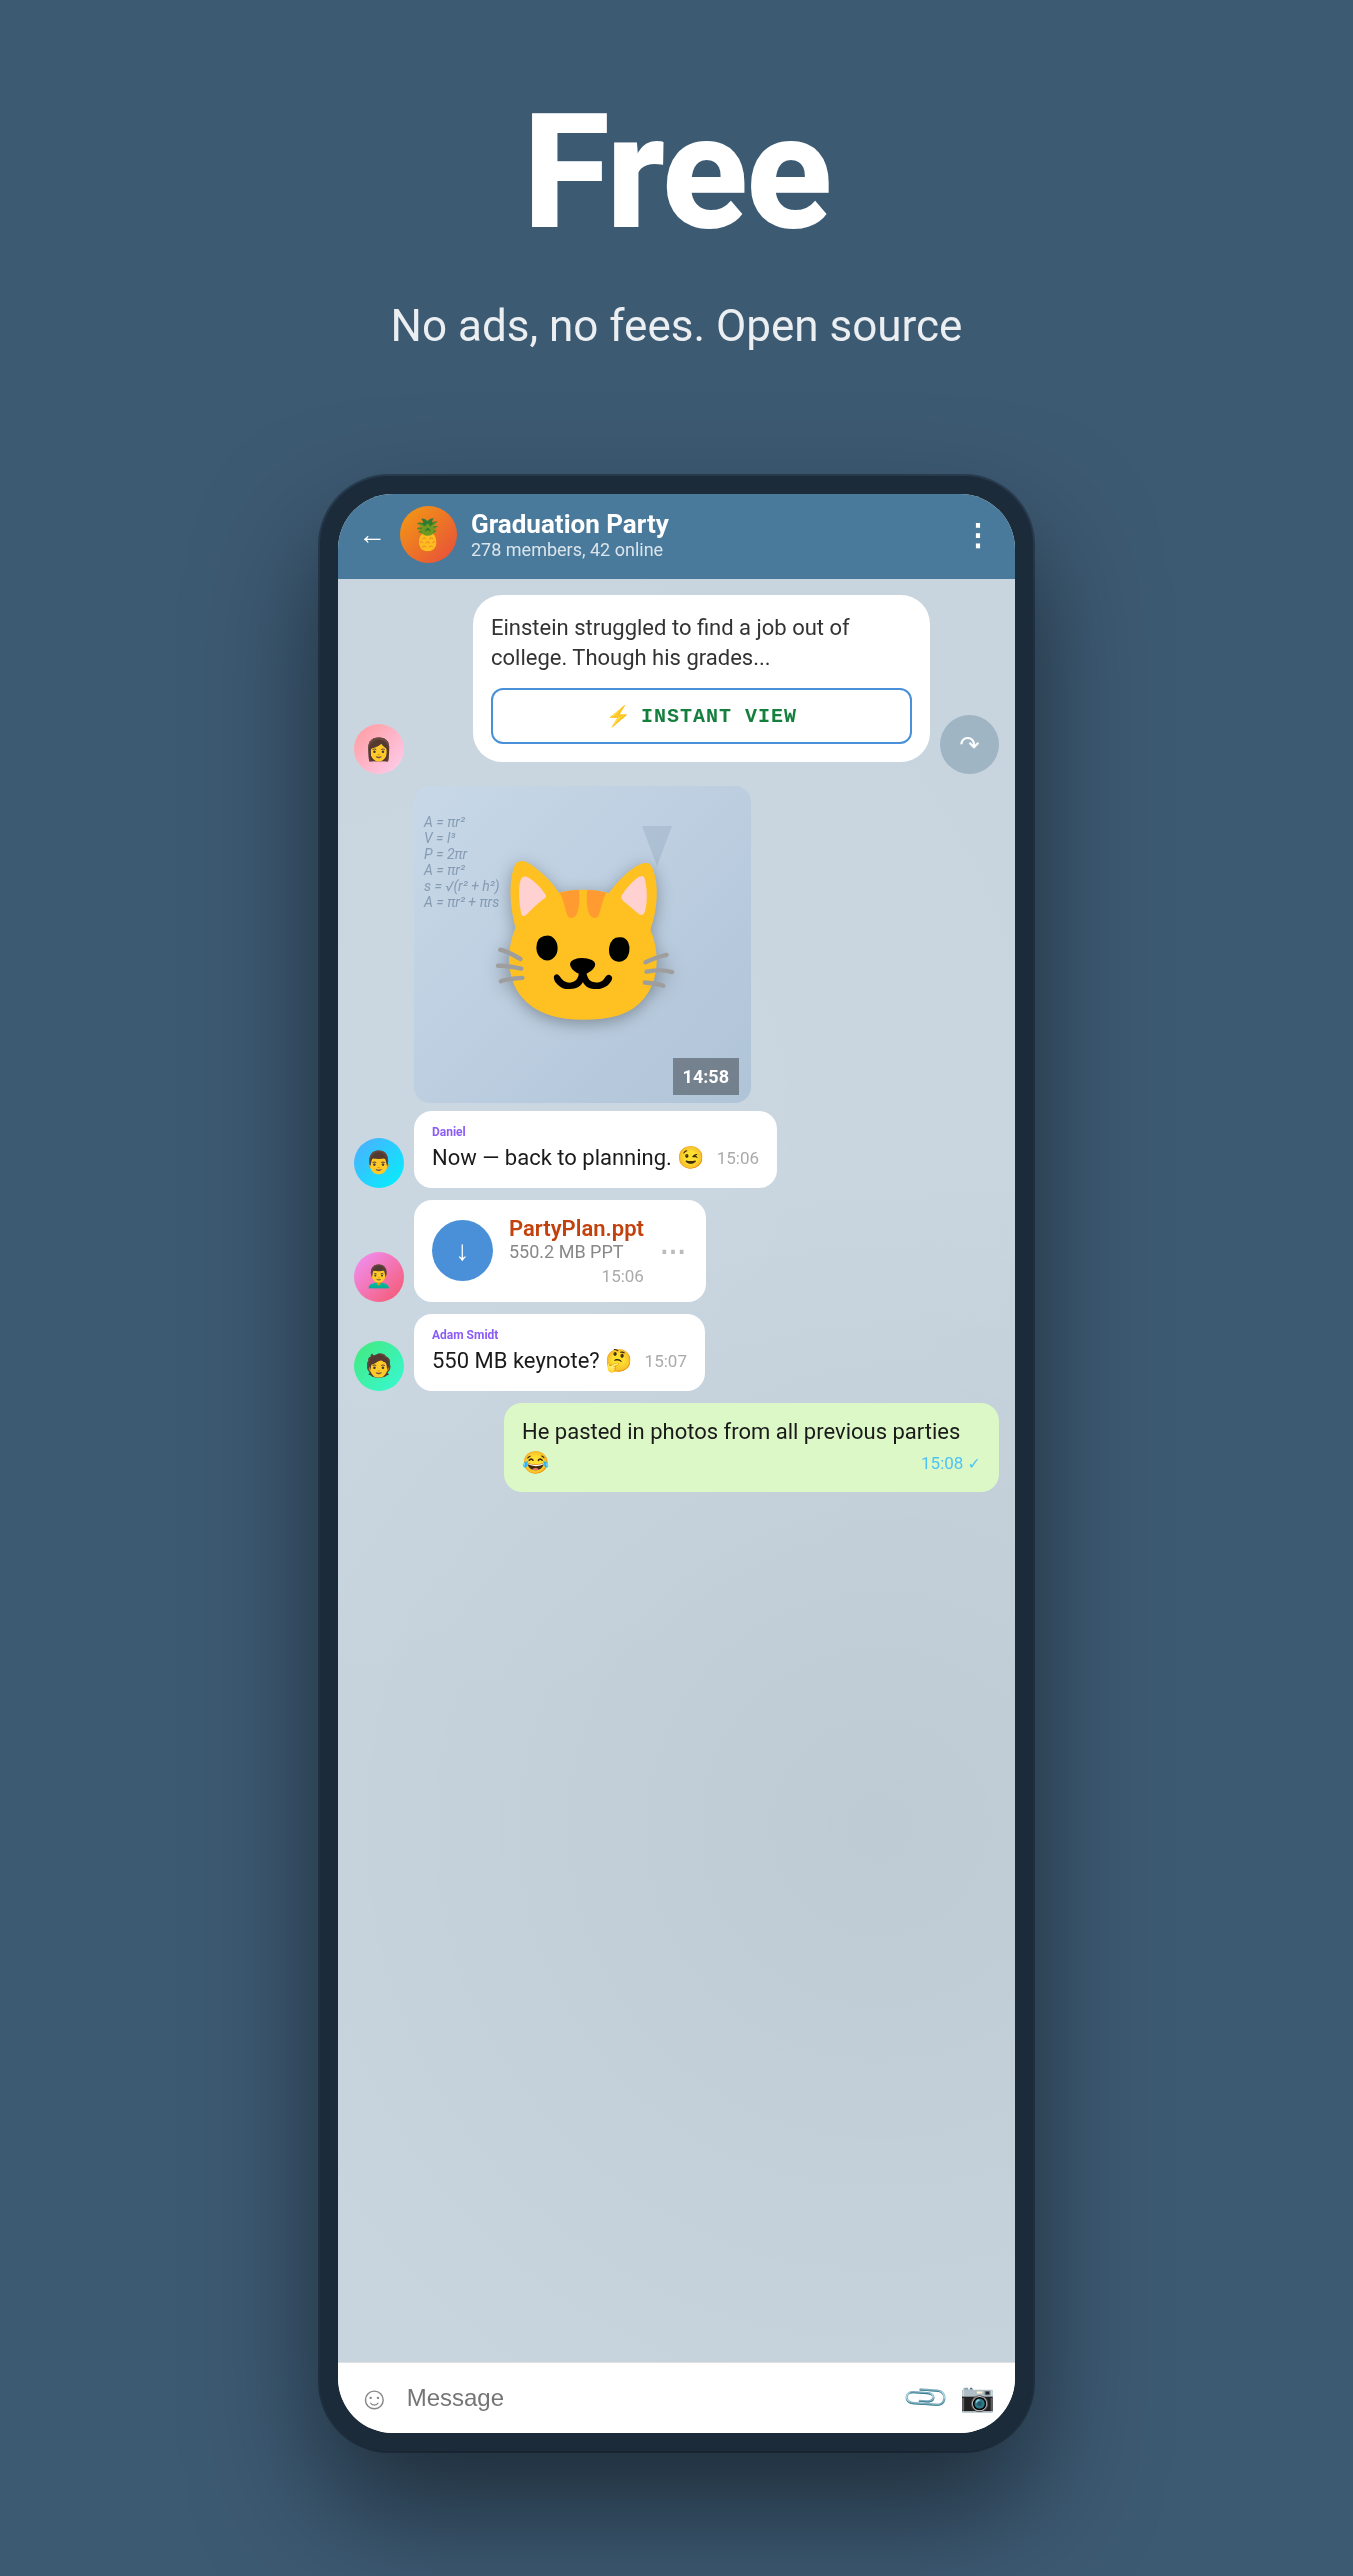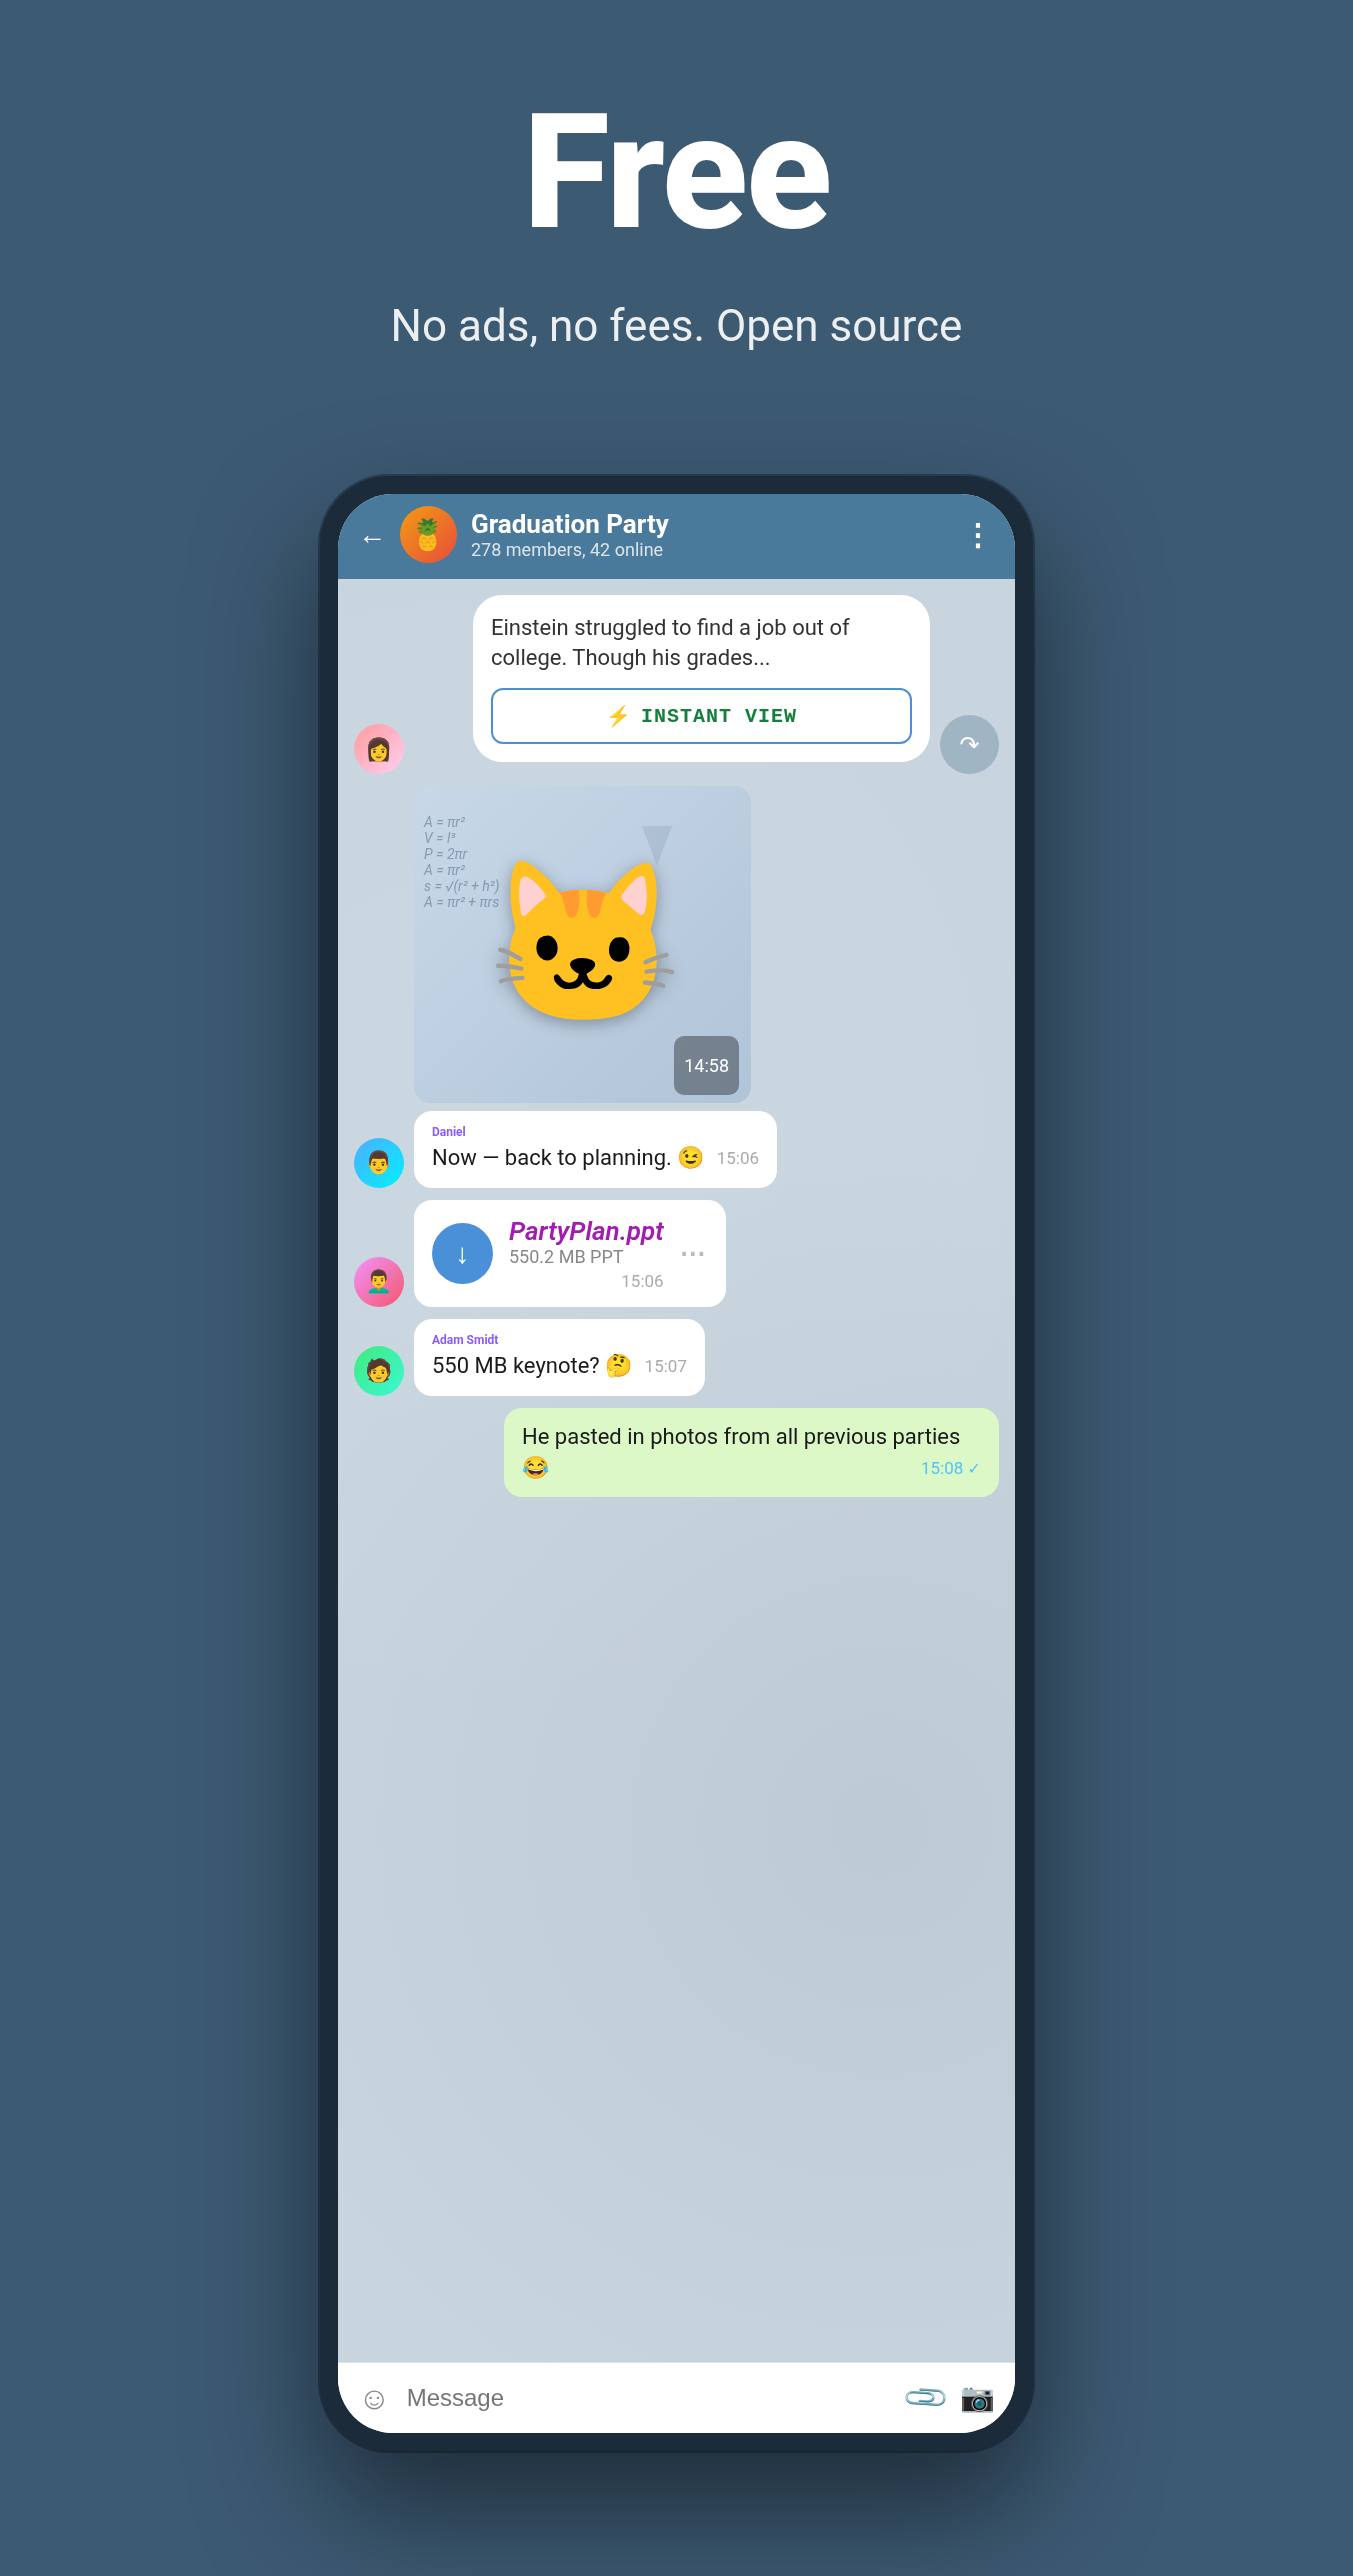"14:58" .sticker-time { border-radius: 10px -> 0; font-weight: none -> bold; padding: 19px 10px -> 8px 10px }
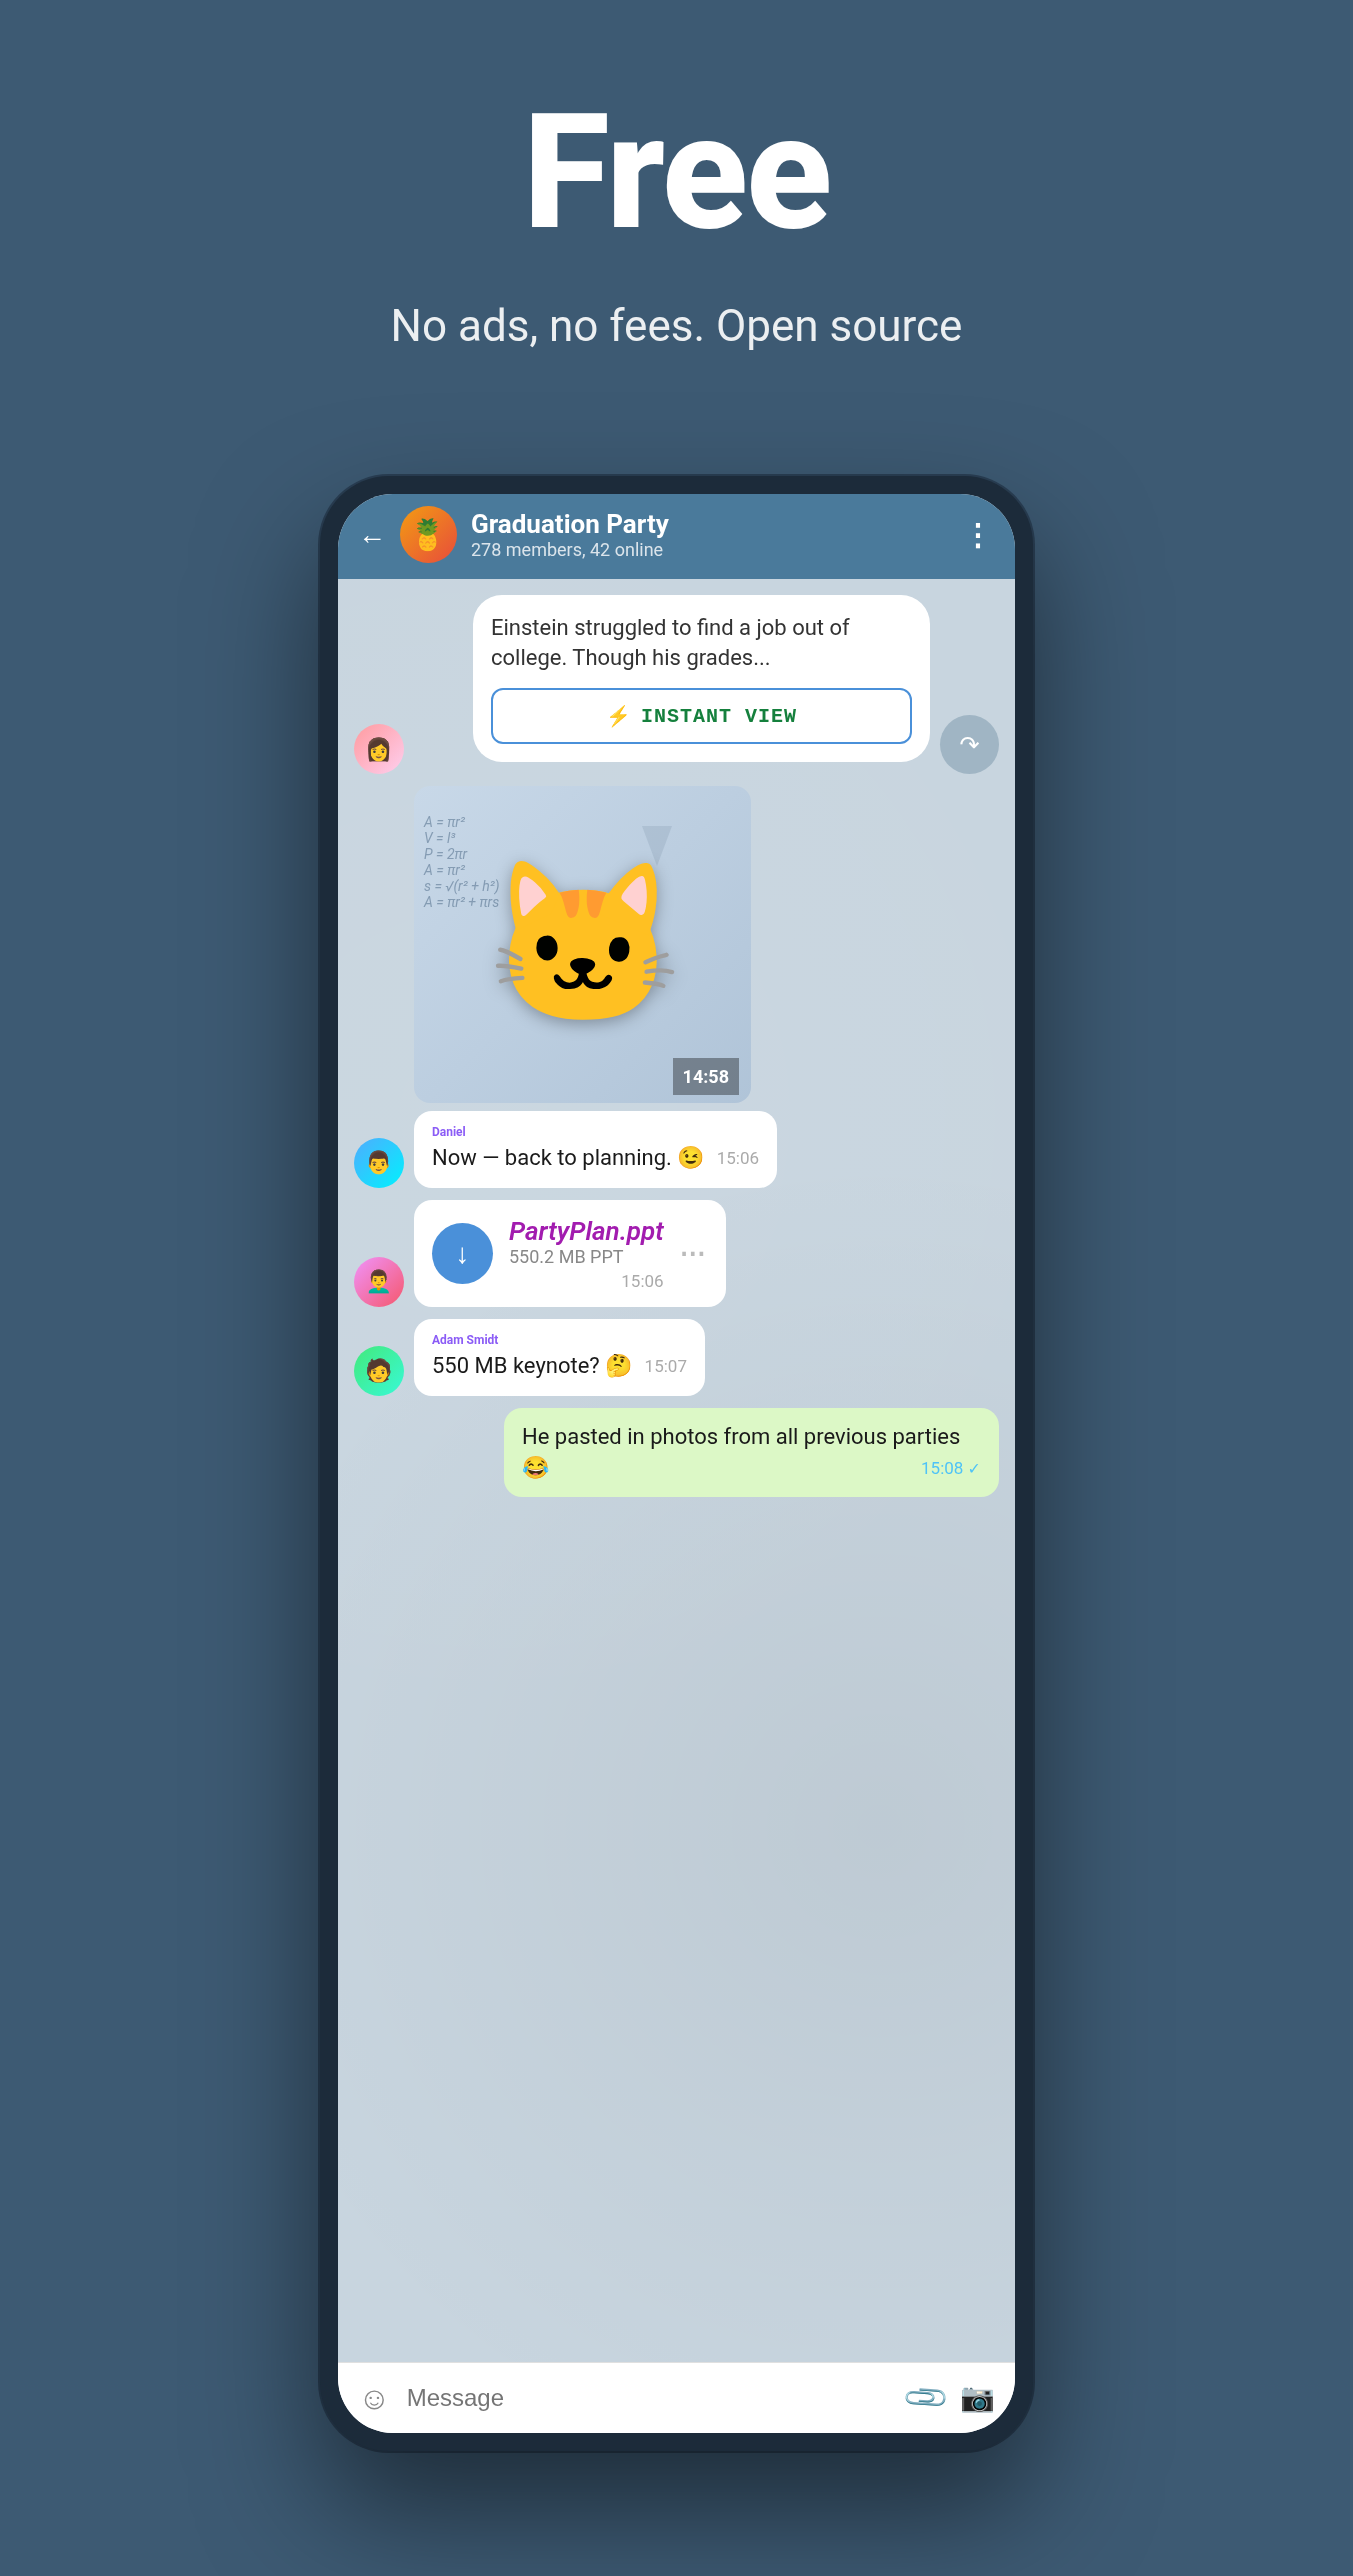"PartyPlan.ppt" .file-name { color: #a21caf -> #c2410c; font-size: 26px -> 22px; font-style: italic -> none }
